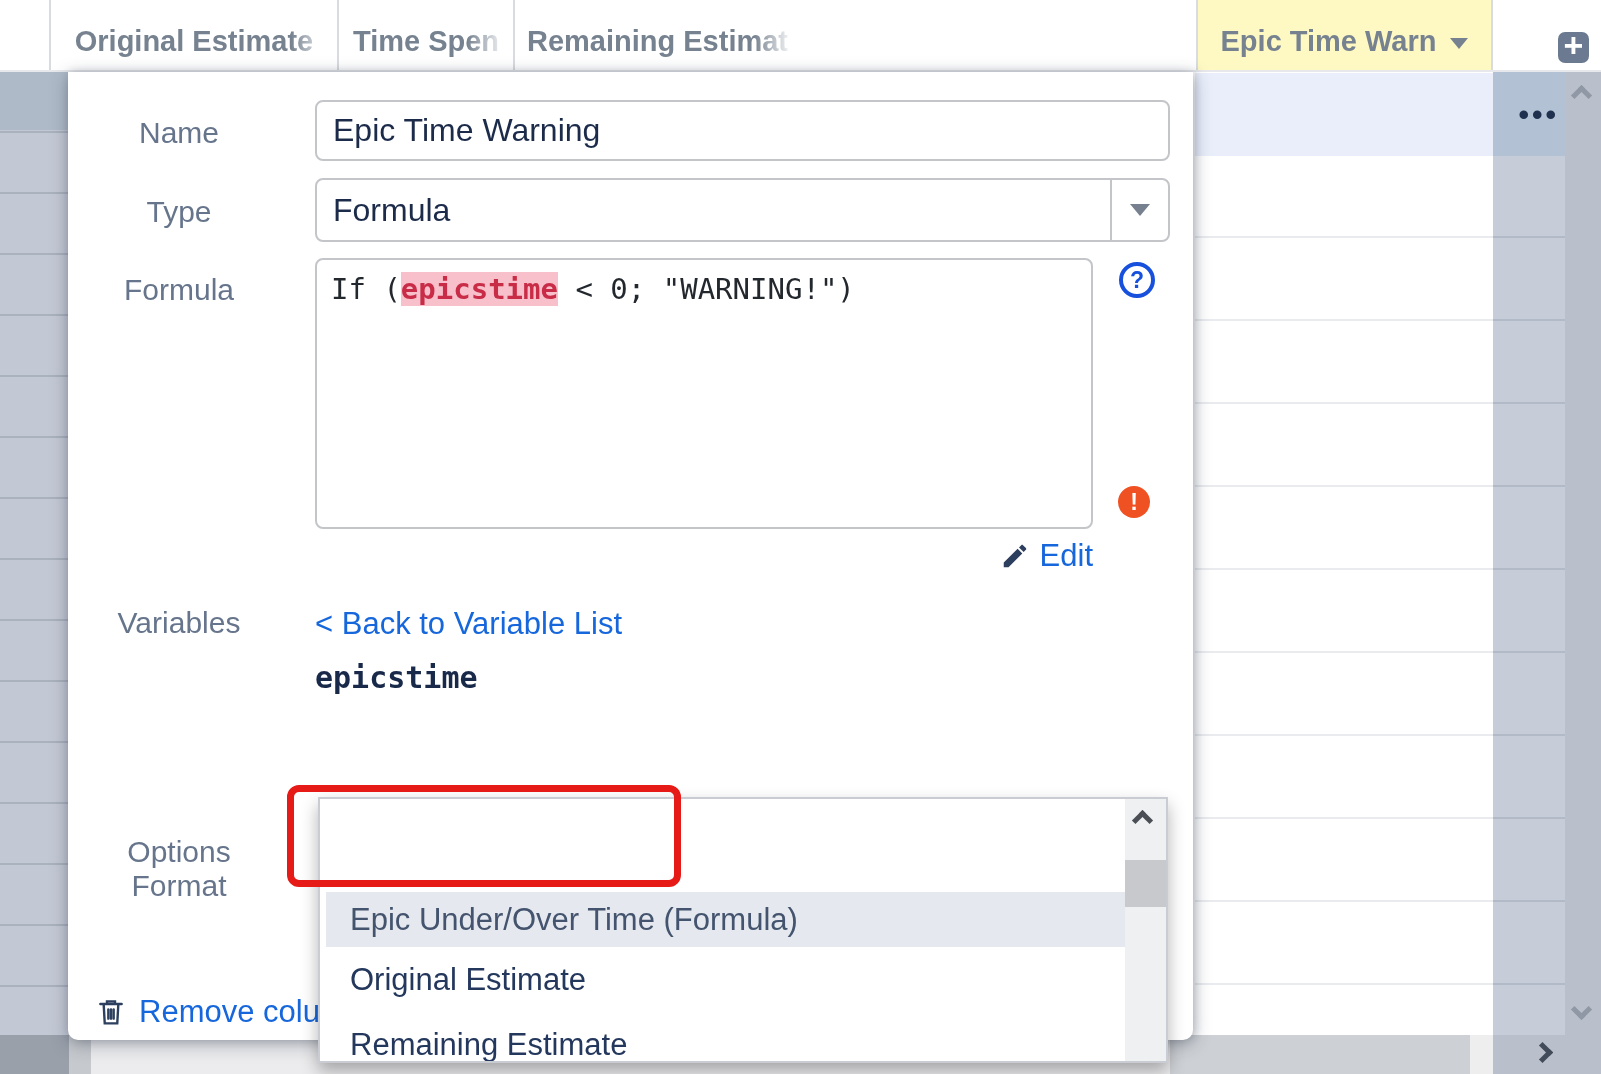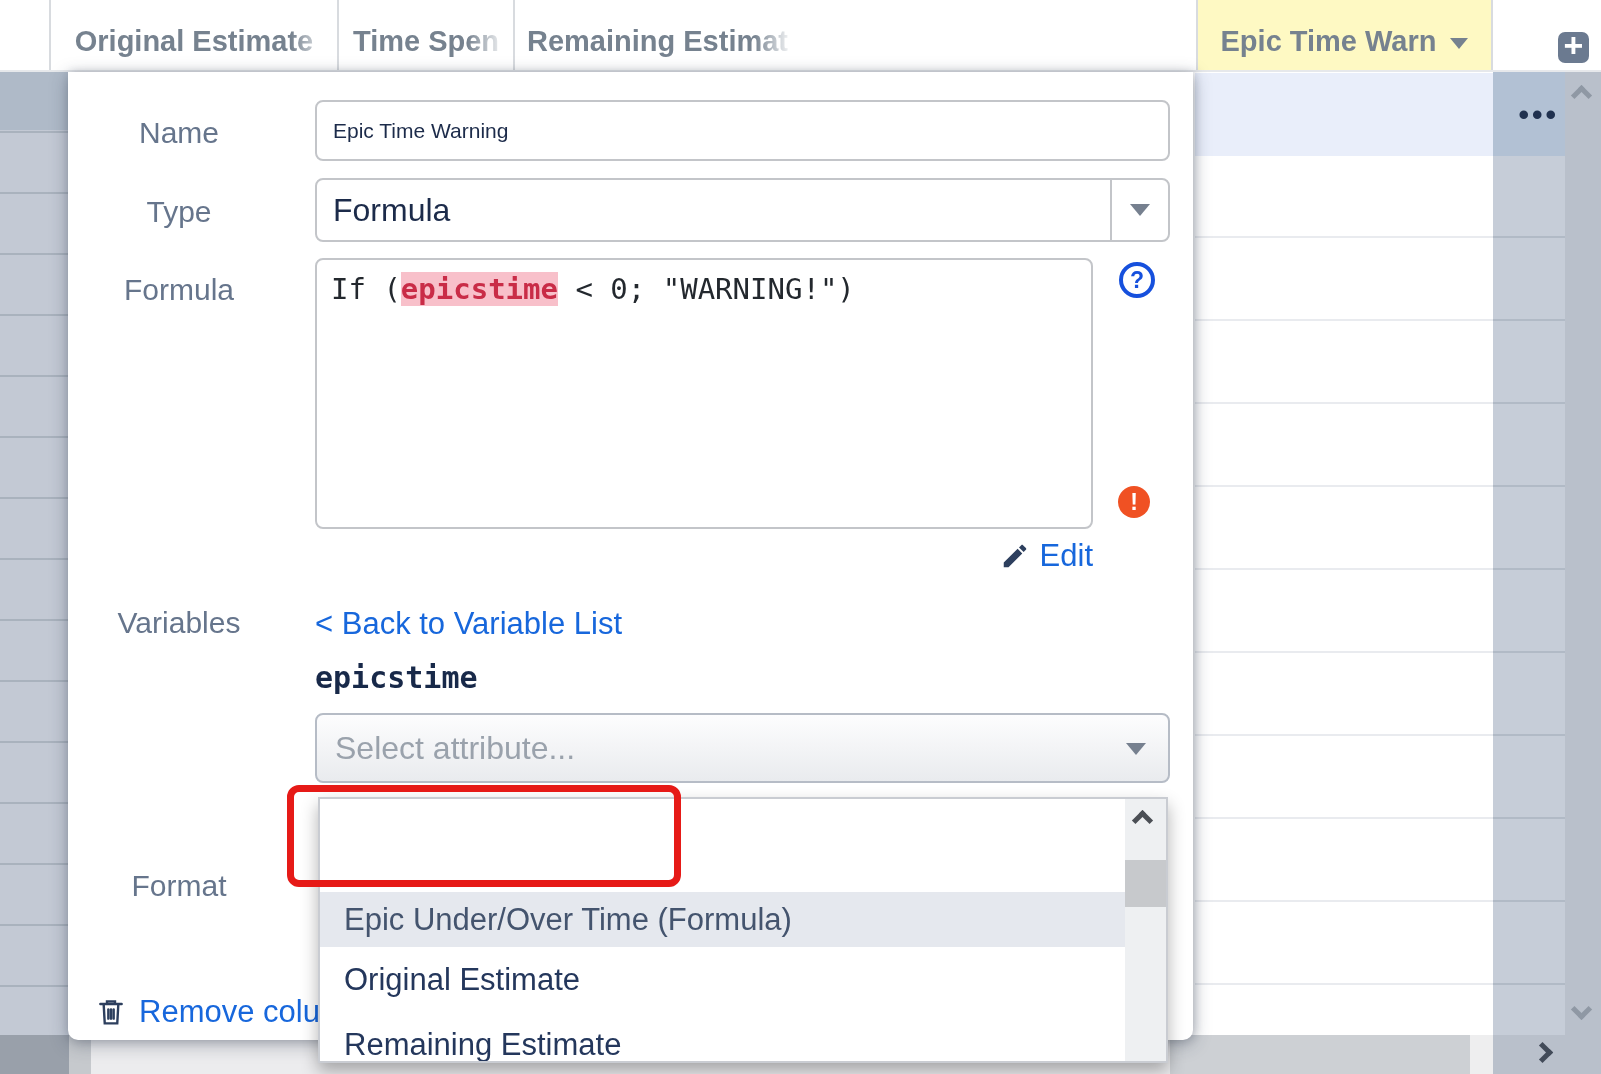"Epic Time Warning" .tinput { font-size: 21px -> 32px }
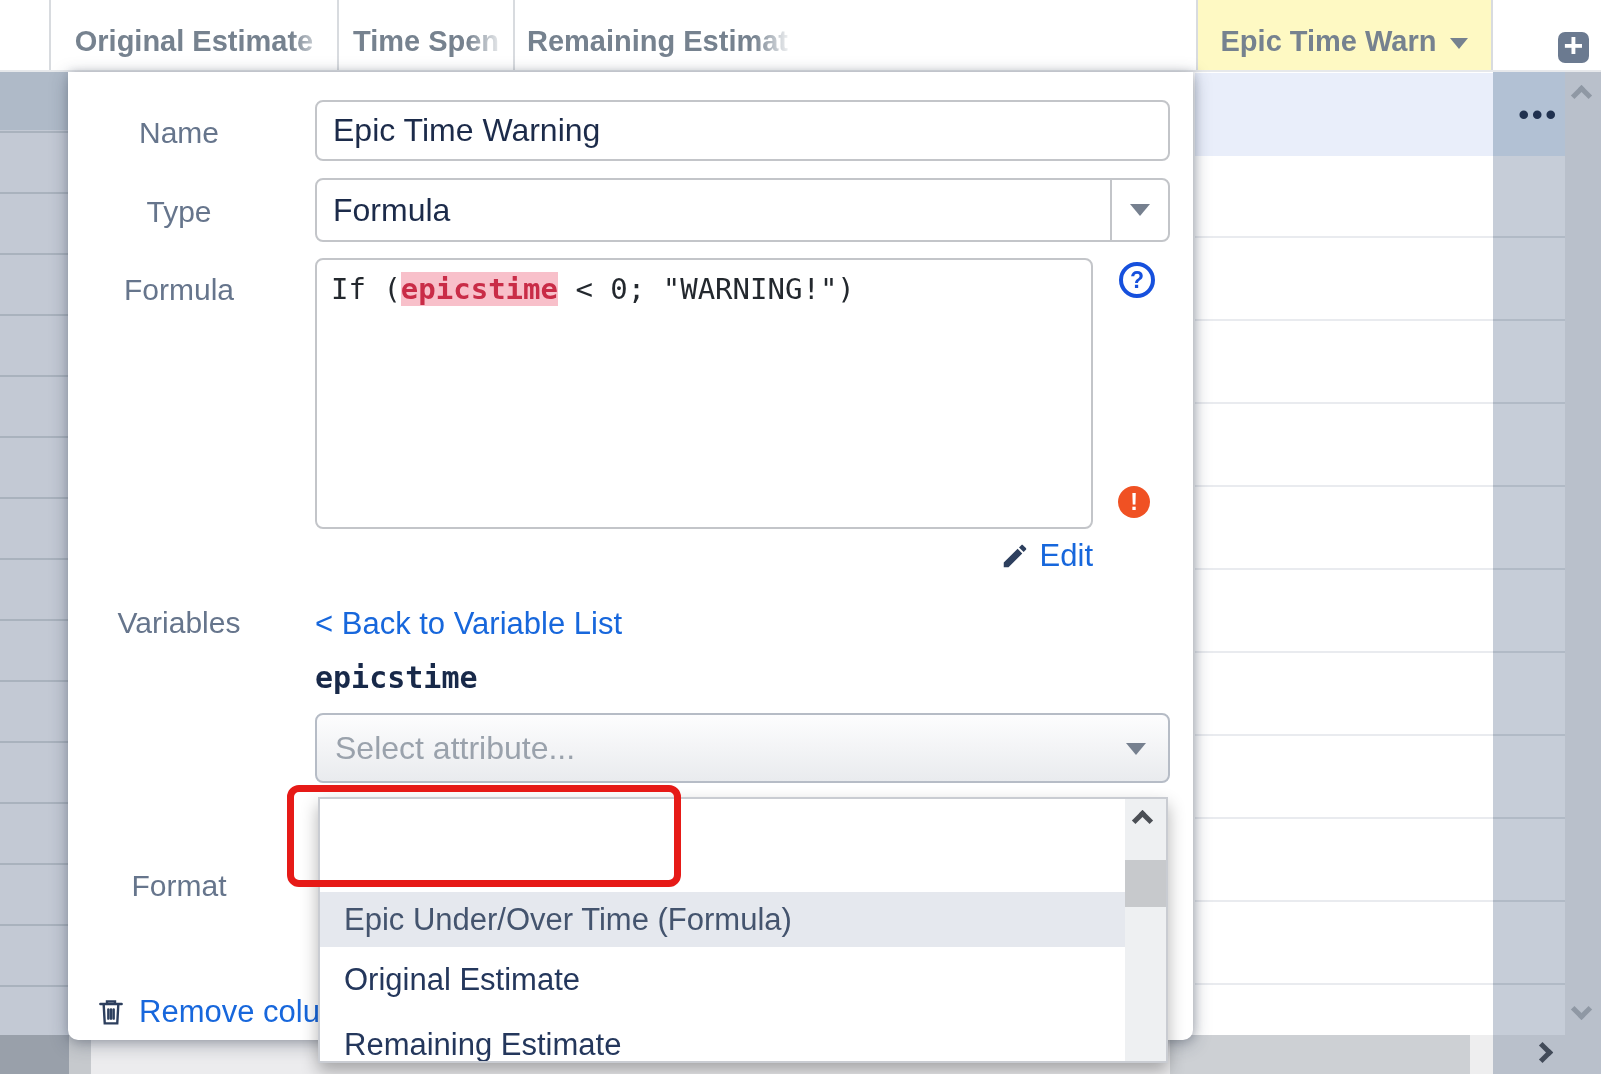"Select attribute..." div.combo { html: <div> <span>Select attribute...</span> <span></span> </div> -> none }
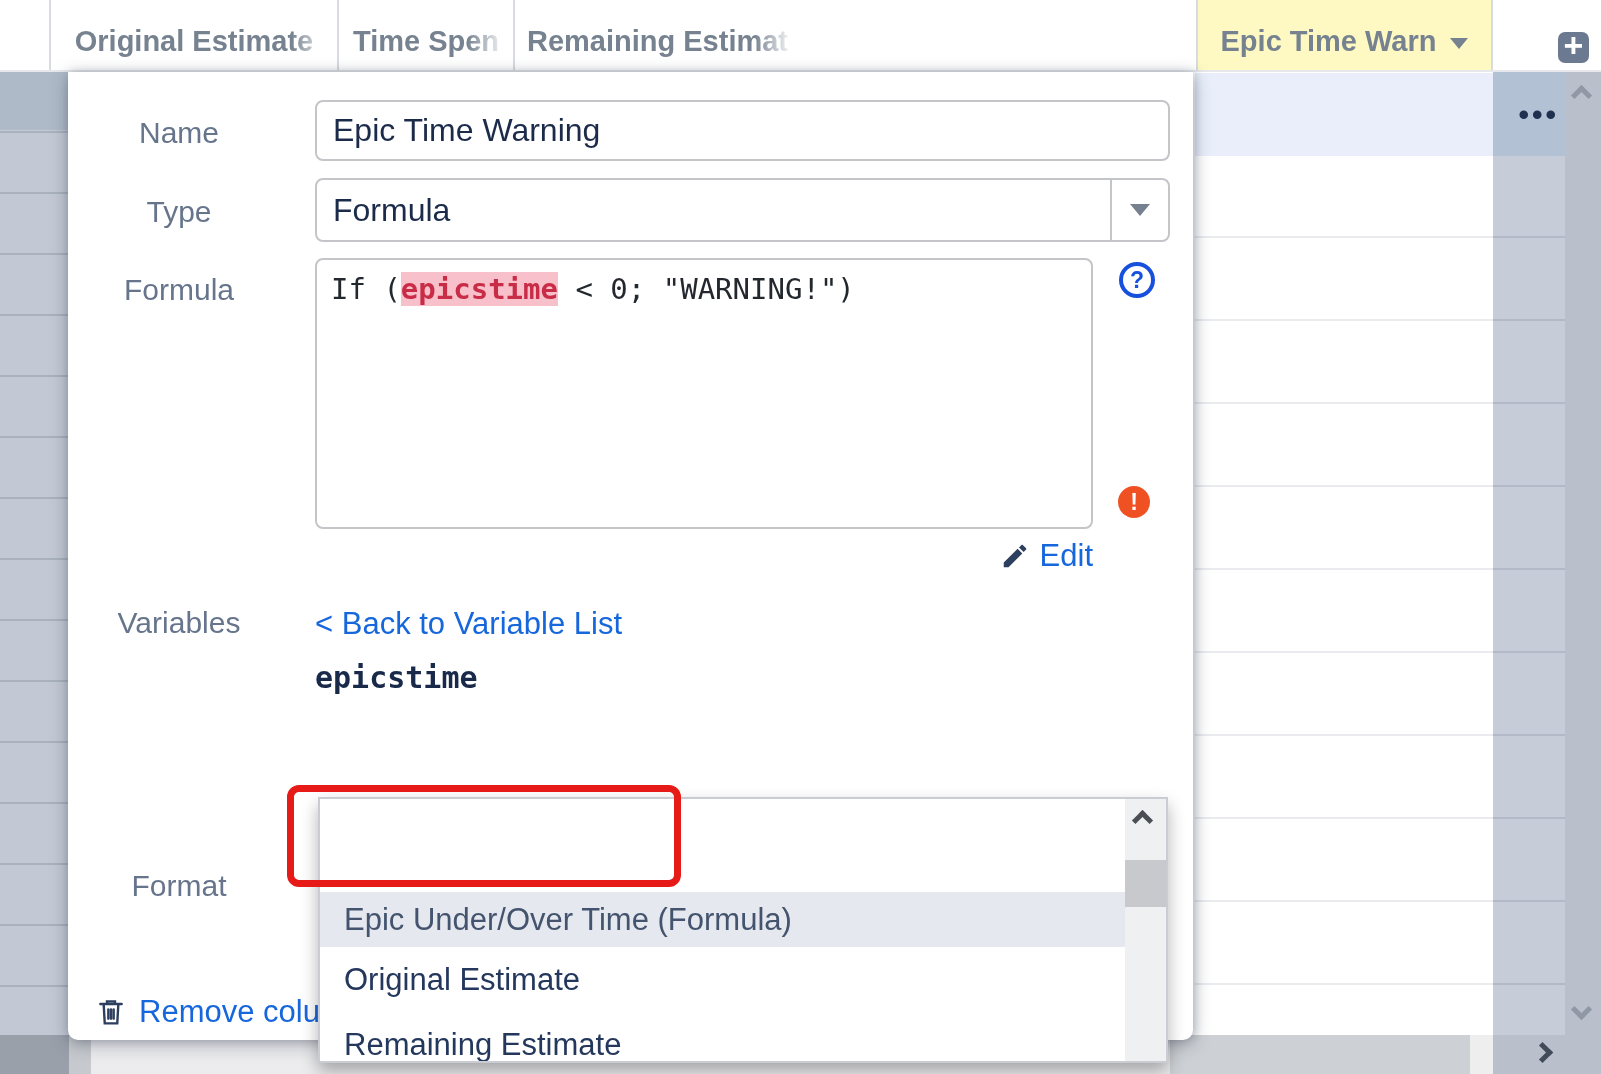"Options" div.dlabel { html: none -> <div>Options</div> }
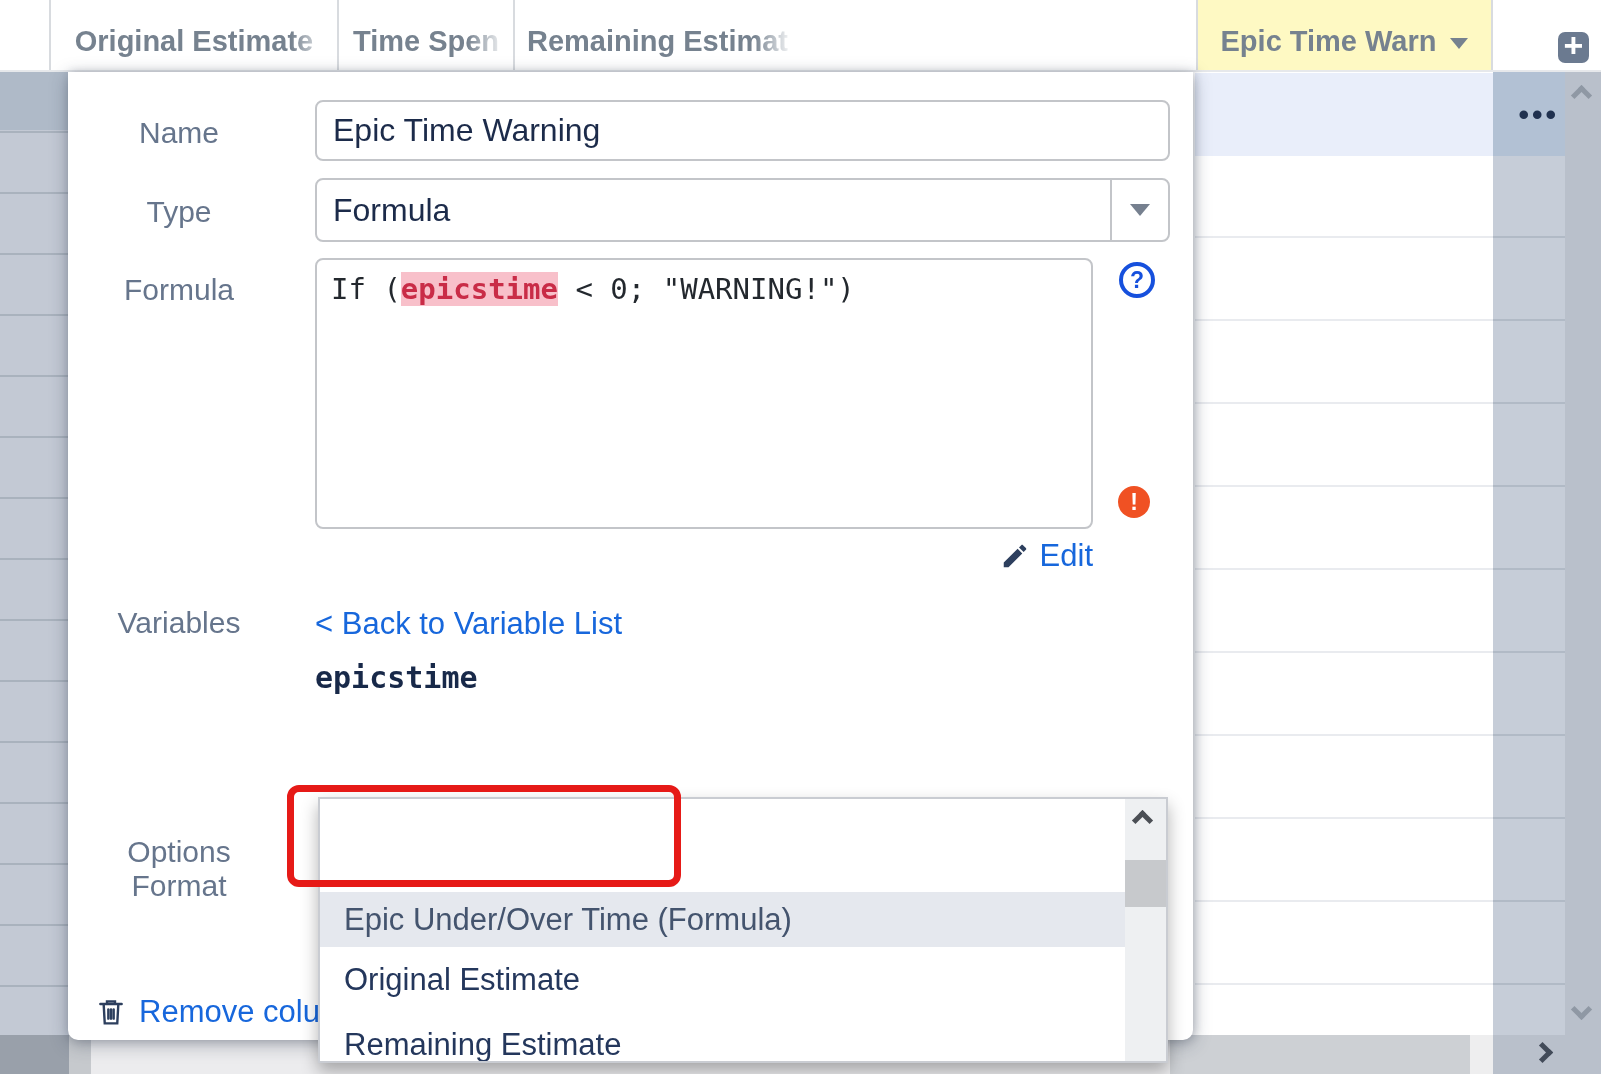"Epic Under/Over Time (Formula)" .item { left: 0 -> 6px }
